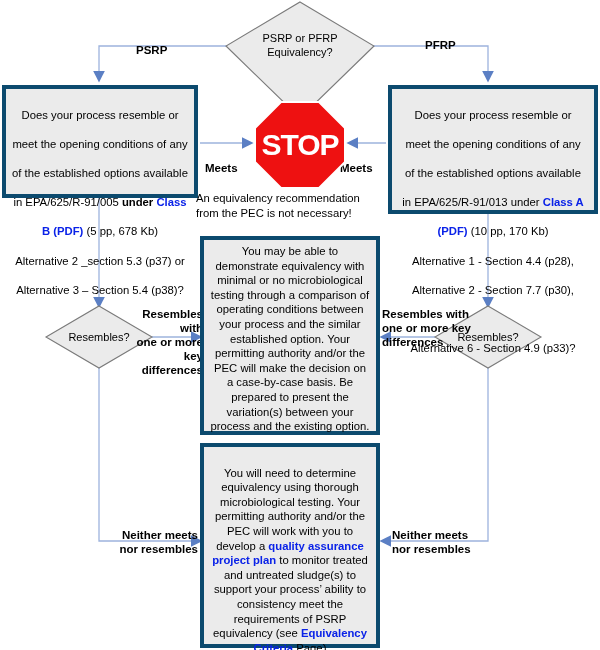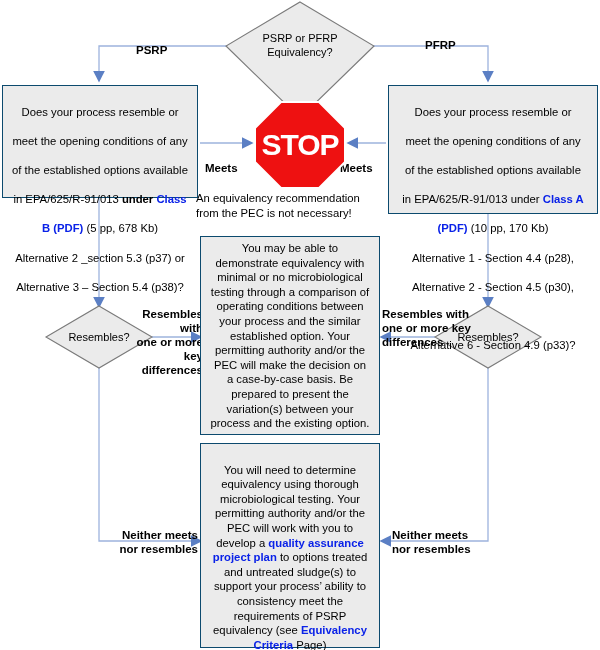"Does your process resemble or" .node-box { border: 1px solid #0c4a6e -> 4px solid #0c4a6e }
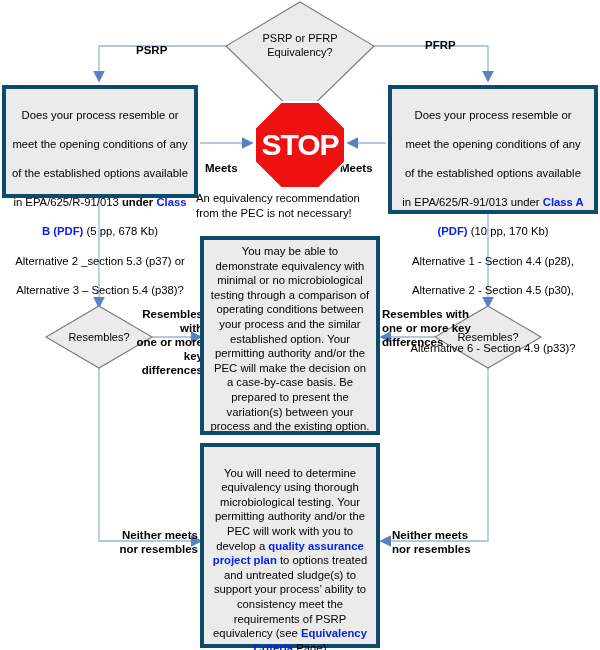"in EPA/625/R-91/013" span { text: EPA/625/R-91/013 -> EPA/625/R-91/005 }
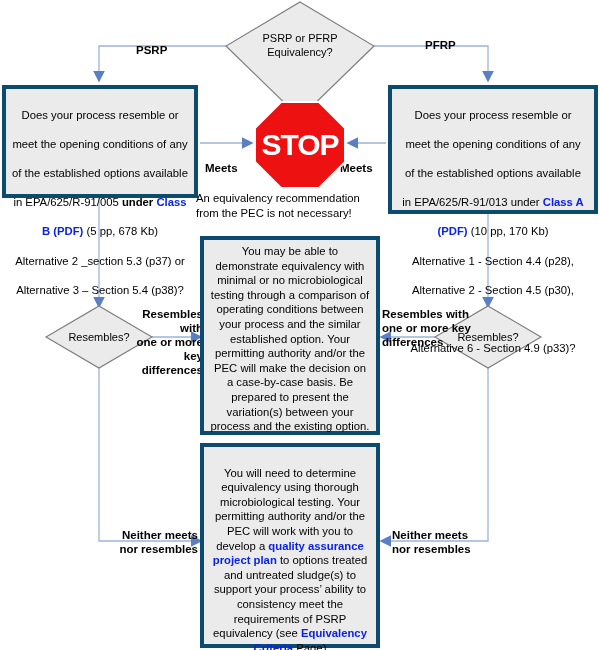"Alternative 2 - Section 4.5" span { text: 4.5 -> 7.7 }
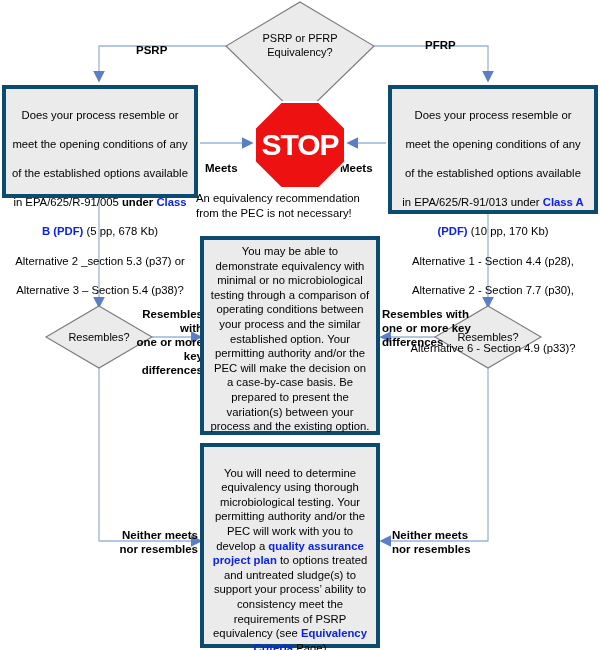"to options treated" span { text: options -> monitor }
